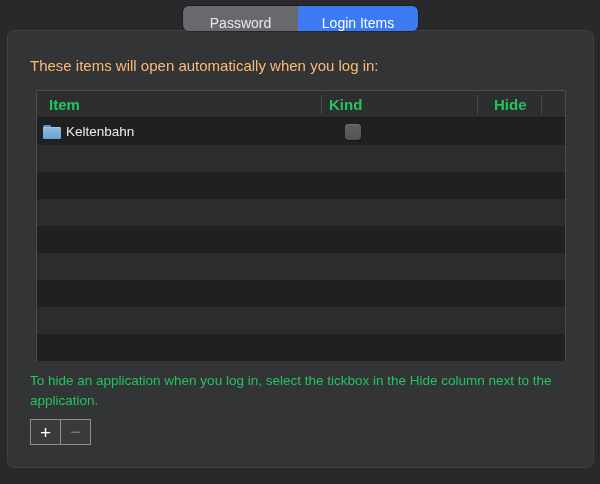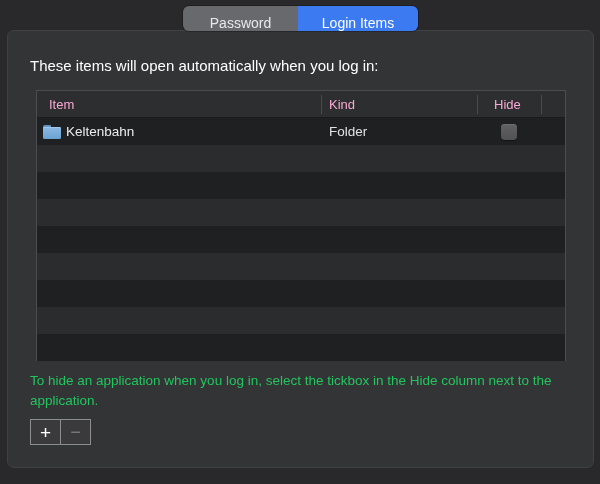"These items will open automatically" .heading { color: #ffffff -> #fdba74 }
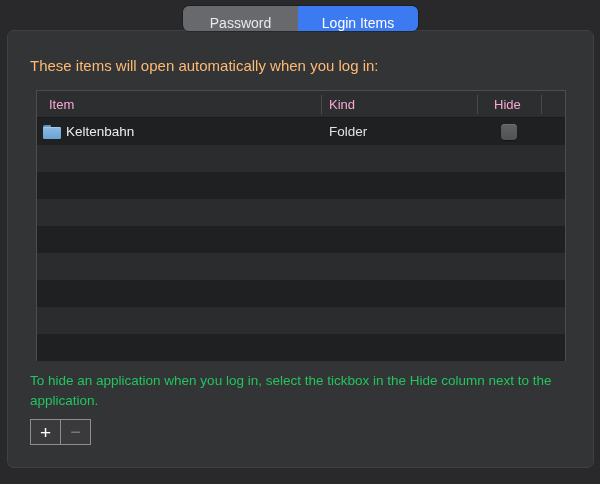"Item" .table-header { color: #f9a8d4 -> #22c55e; font-size: 13px -> 15px; font-weight: normal -> bold }
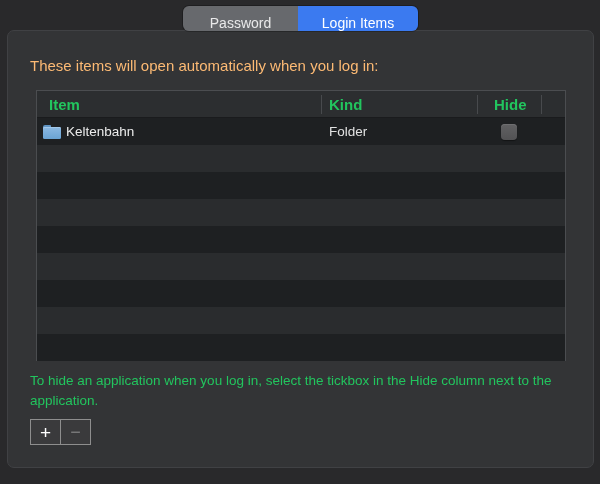"Folder" div.cell-kind { html: <div>Folder</div> -> none }
